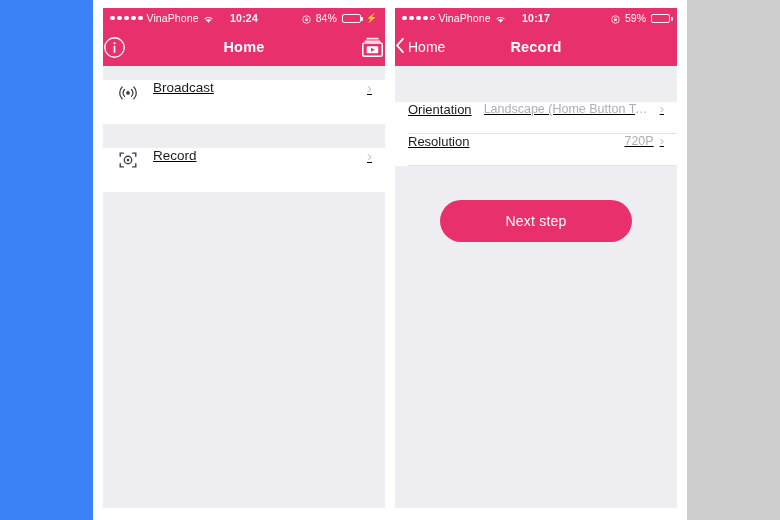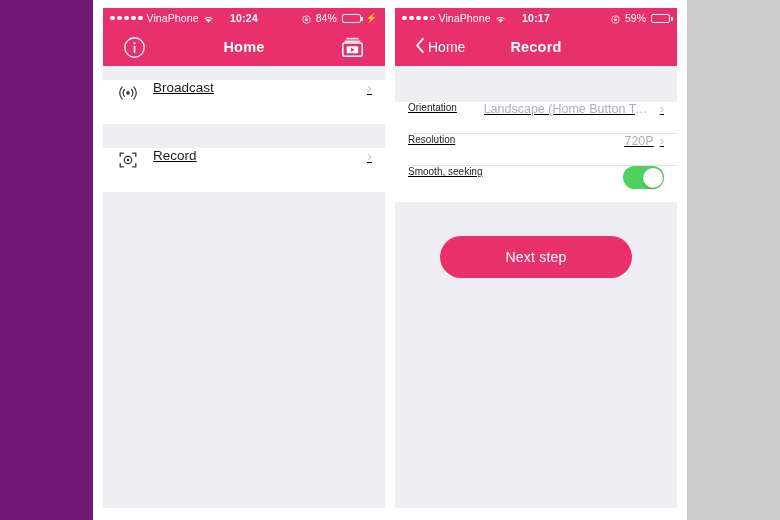"VinaPhone" .stage { background: #701a75 -> #3b82f6 }
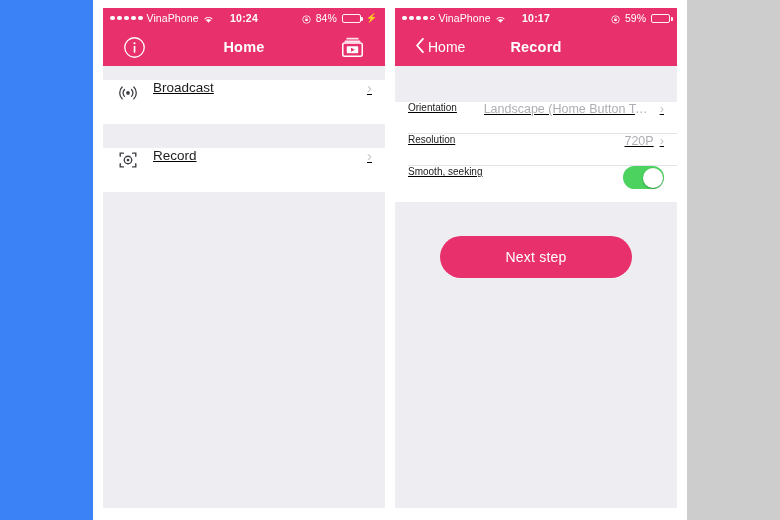"Home" .navbar { padding: 0 20px -> 0 0 }
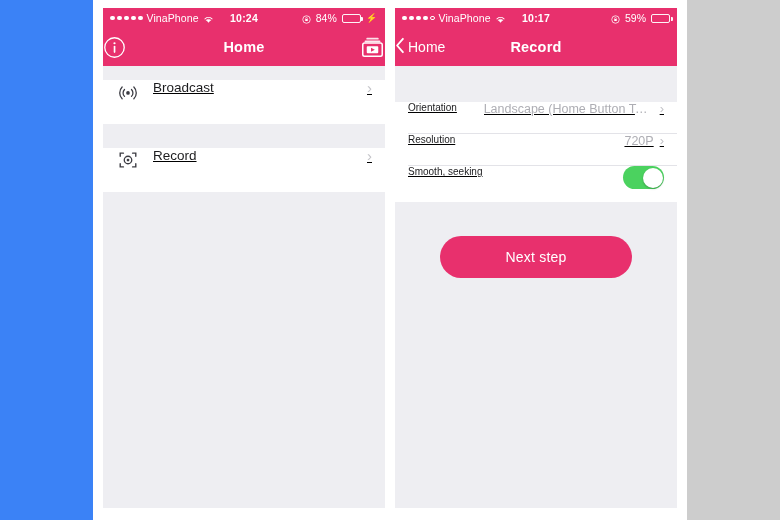"Orientation" .set-label { font-size: 10px -> 13px }
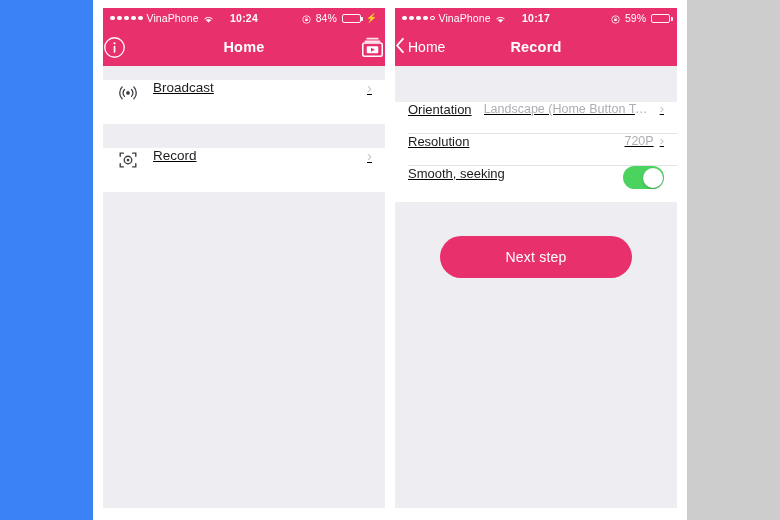"Smooth, seeking" div.row { html: <div> <span>Smooth, seeking</span> <span> <span></span> </span> </div> -> none }
